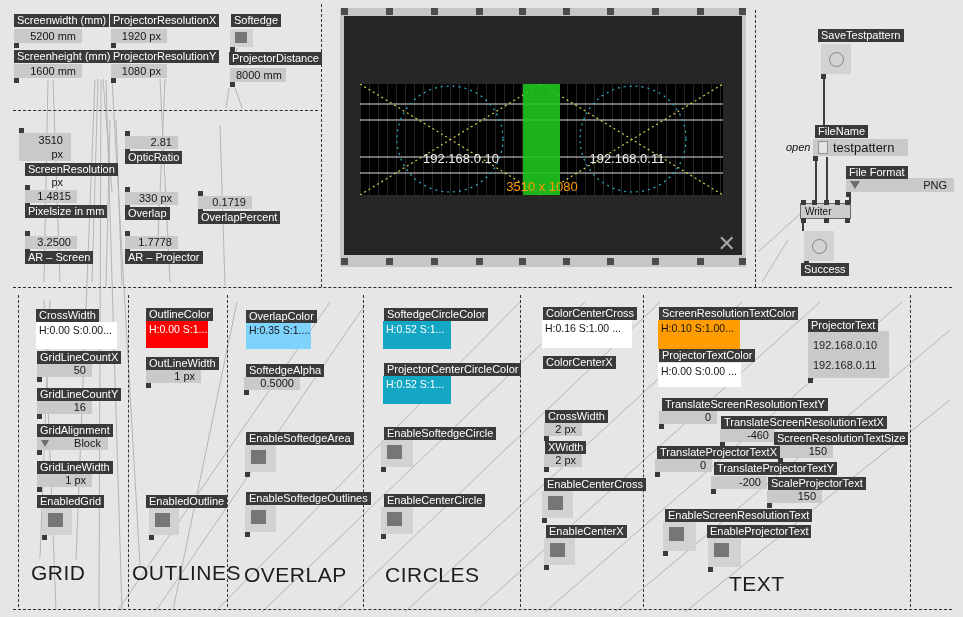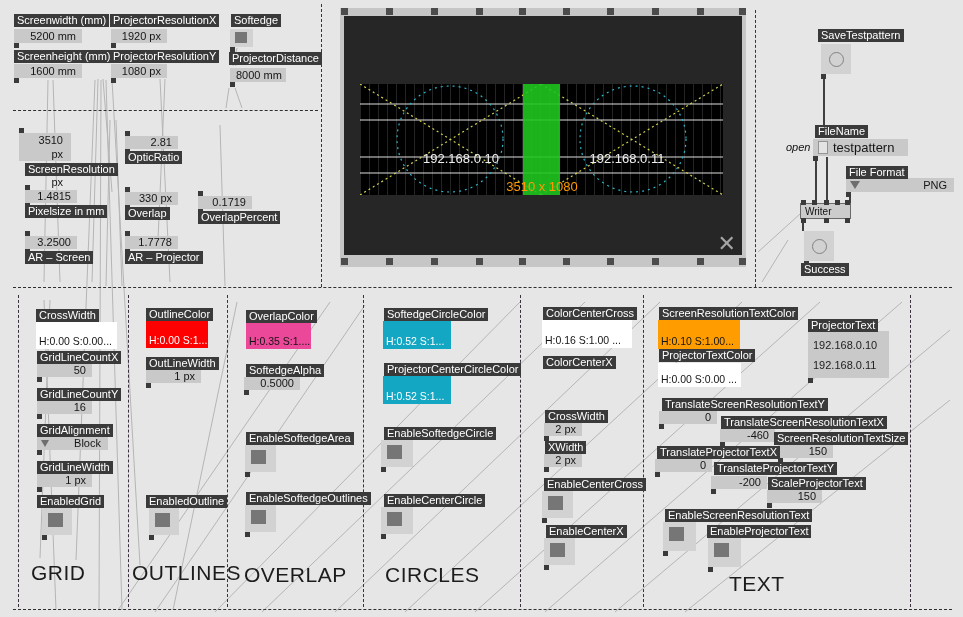"H:0.00 S:0.00..." .swatch { align-items: flex-end -> none }
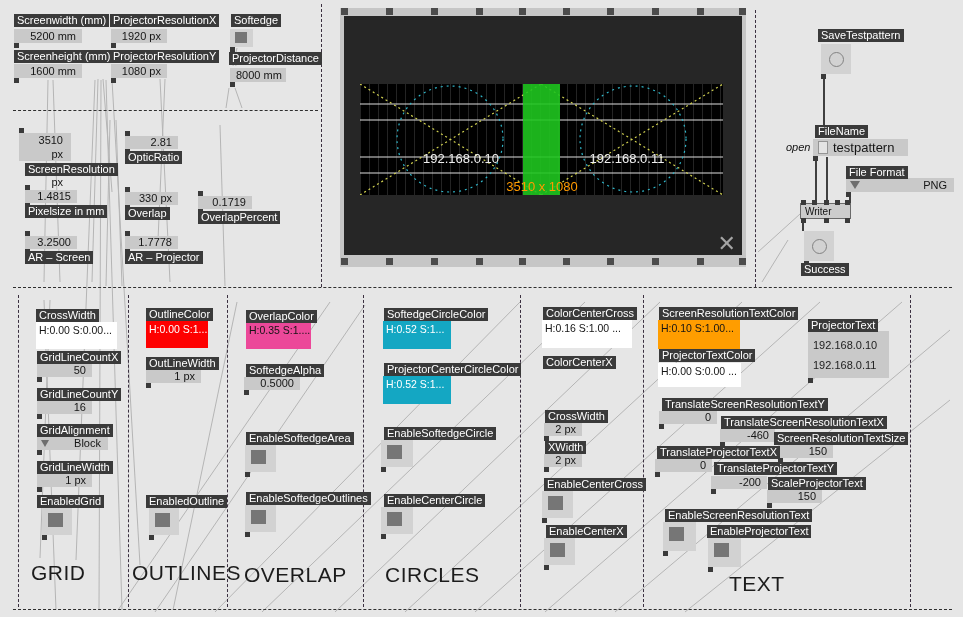"H:0.35 S:1...." div.swatch { background: #ec4899 -> #7dd3fc }
